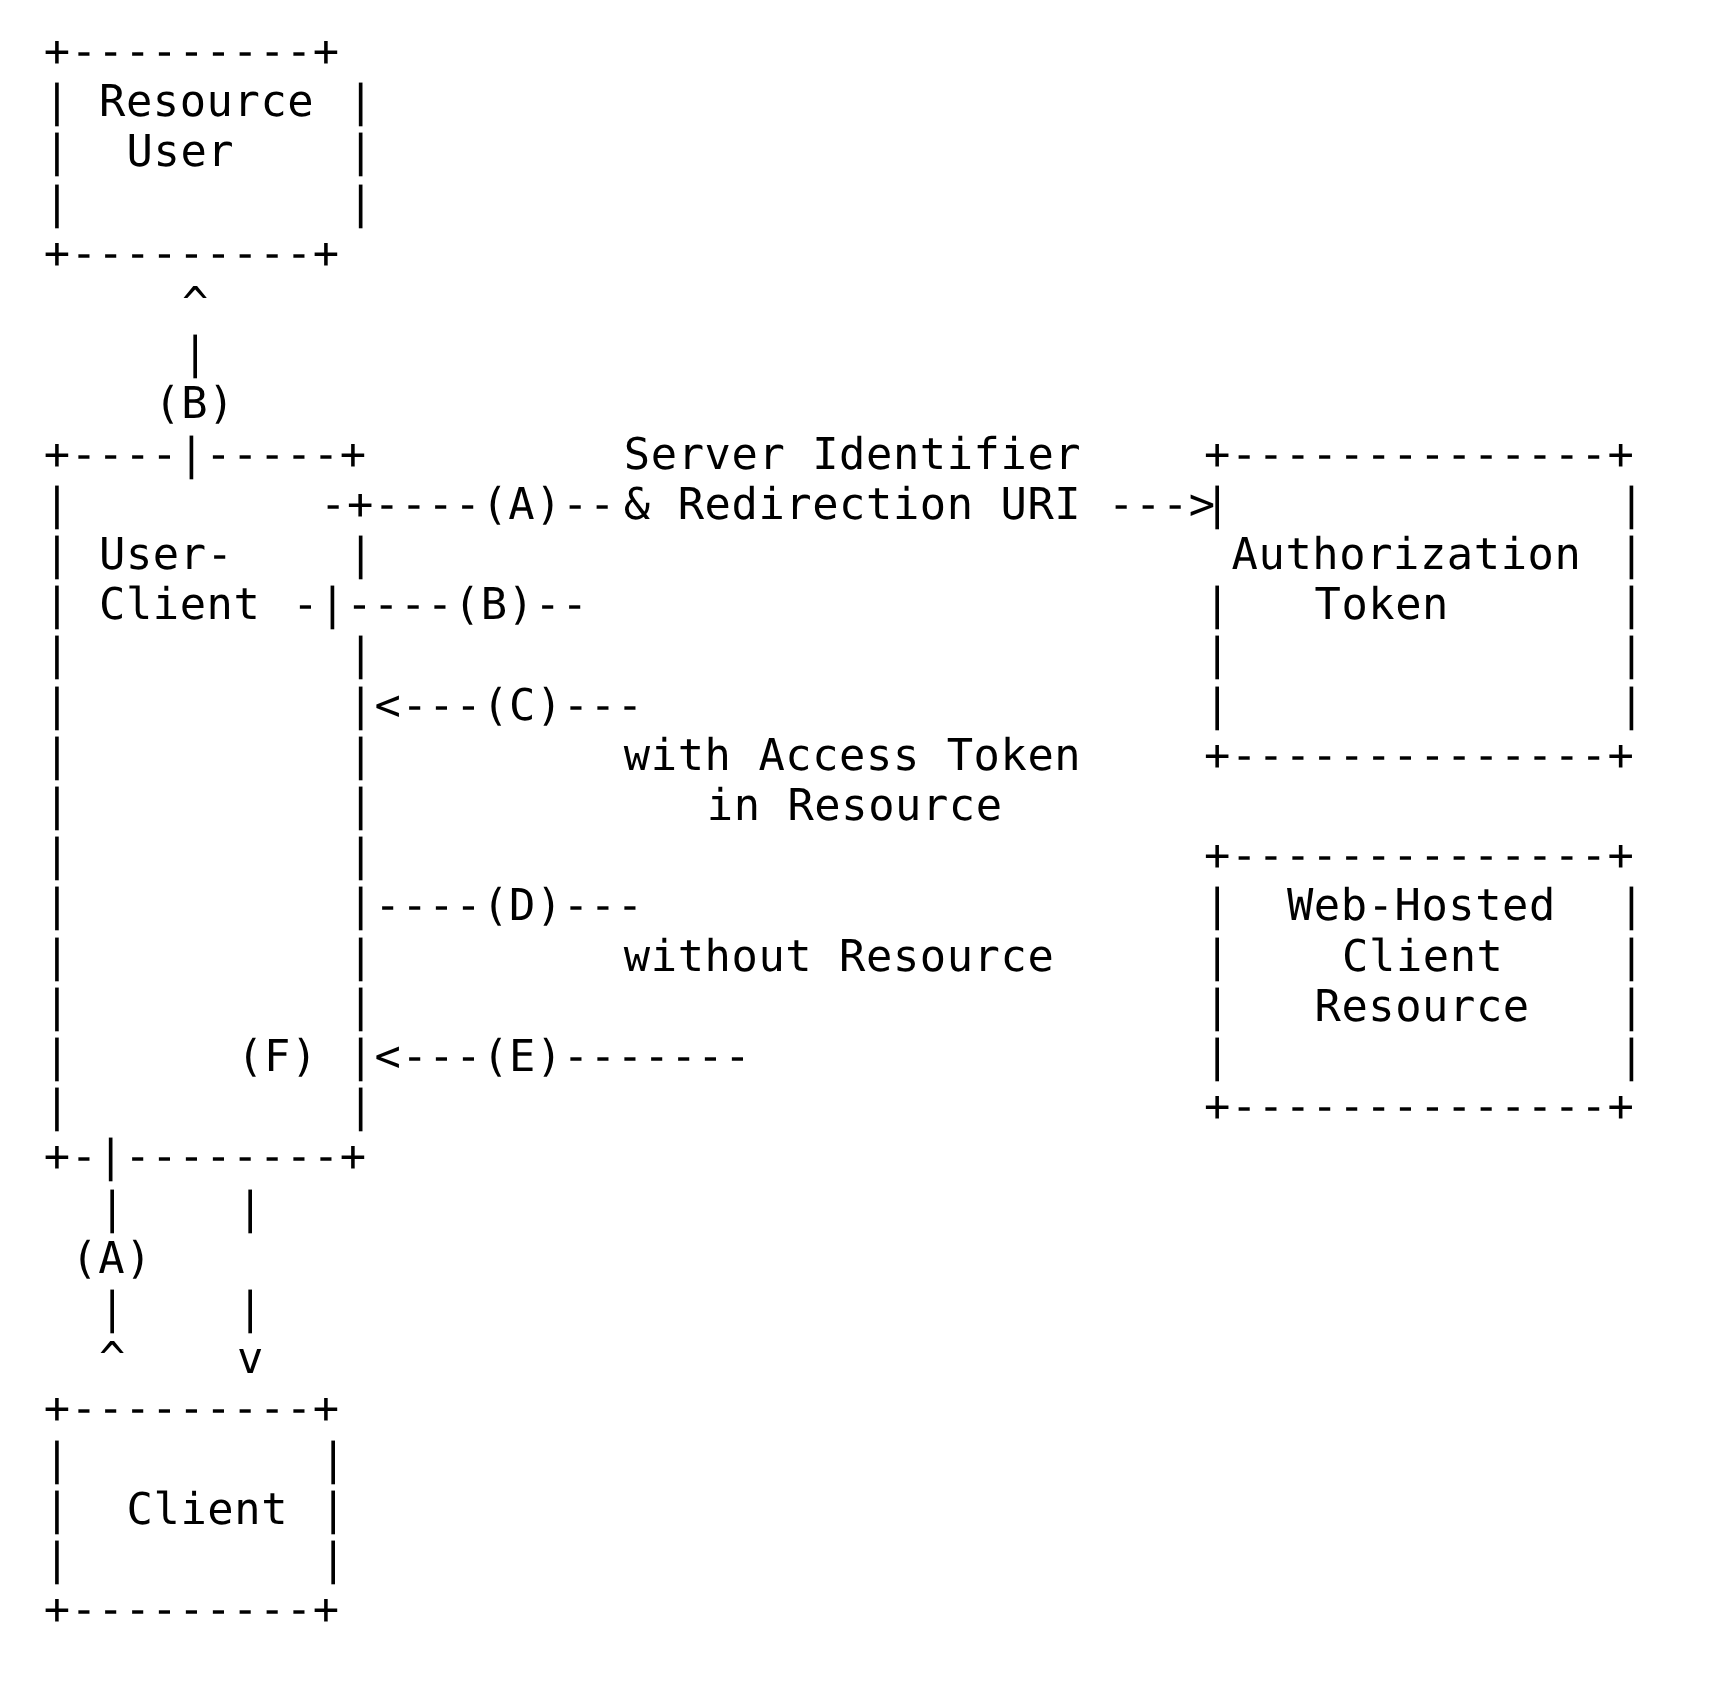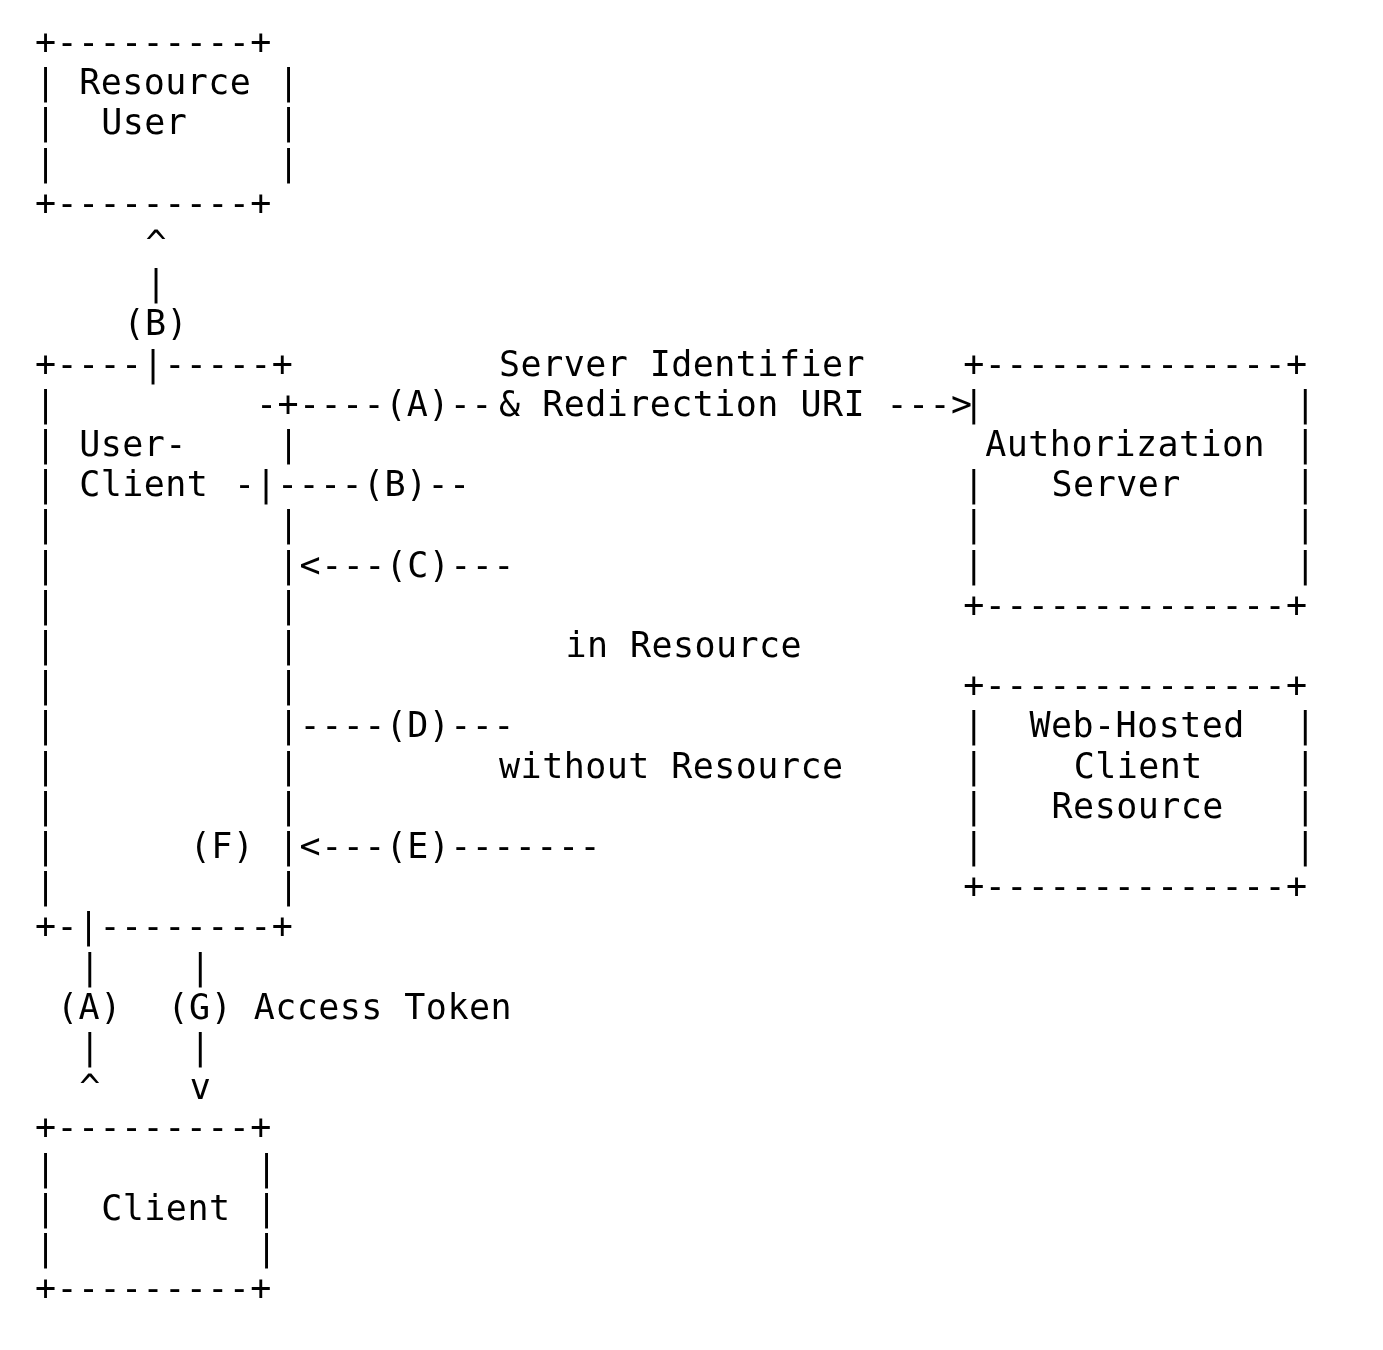"Server" span.cell { text: Server -> Token }
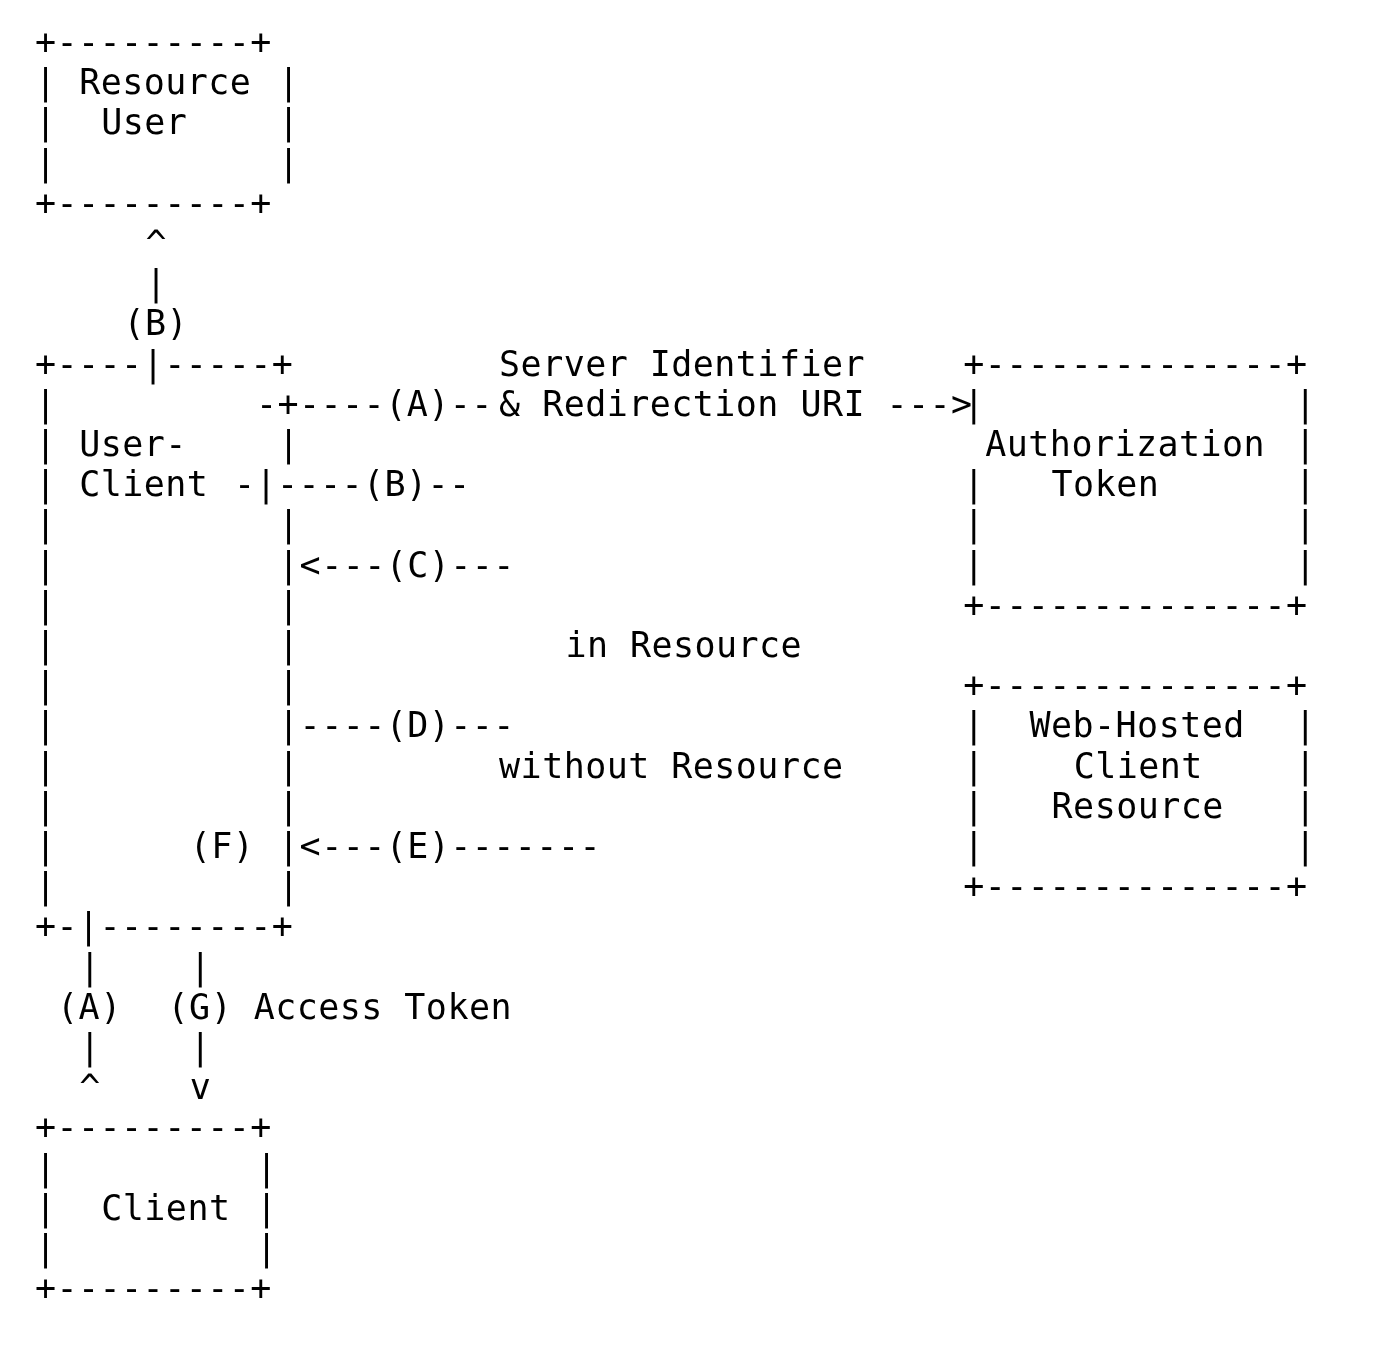"with Access Token" span.cell { html: none -> <span>with Access Token</span> }
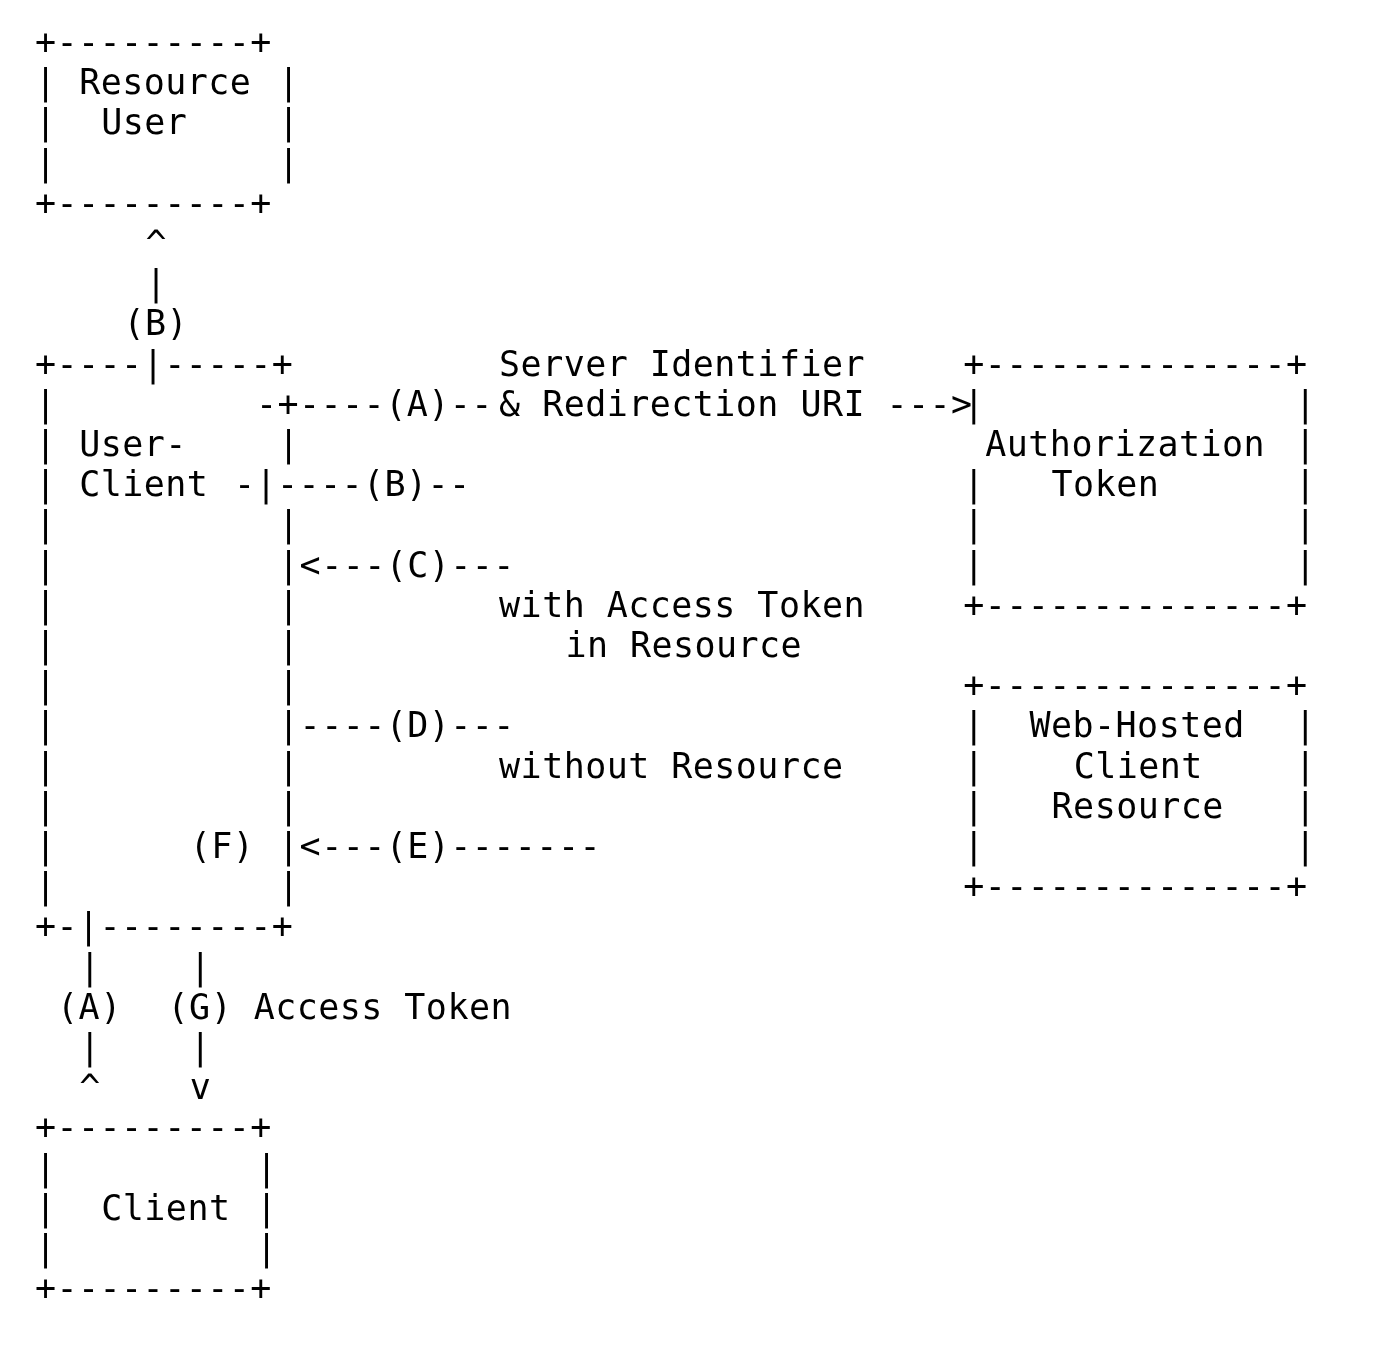"(G) Access Token" span.cell { html: <span>(G) Access Token</span> -> none }
